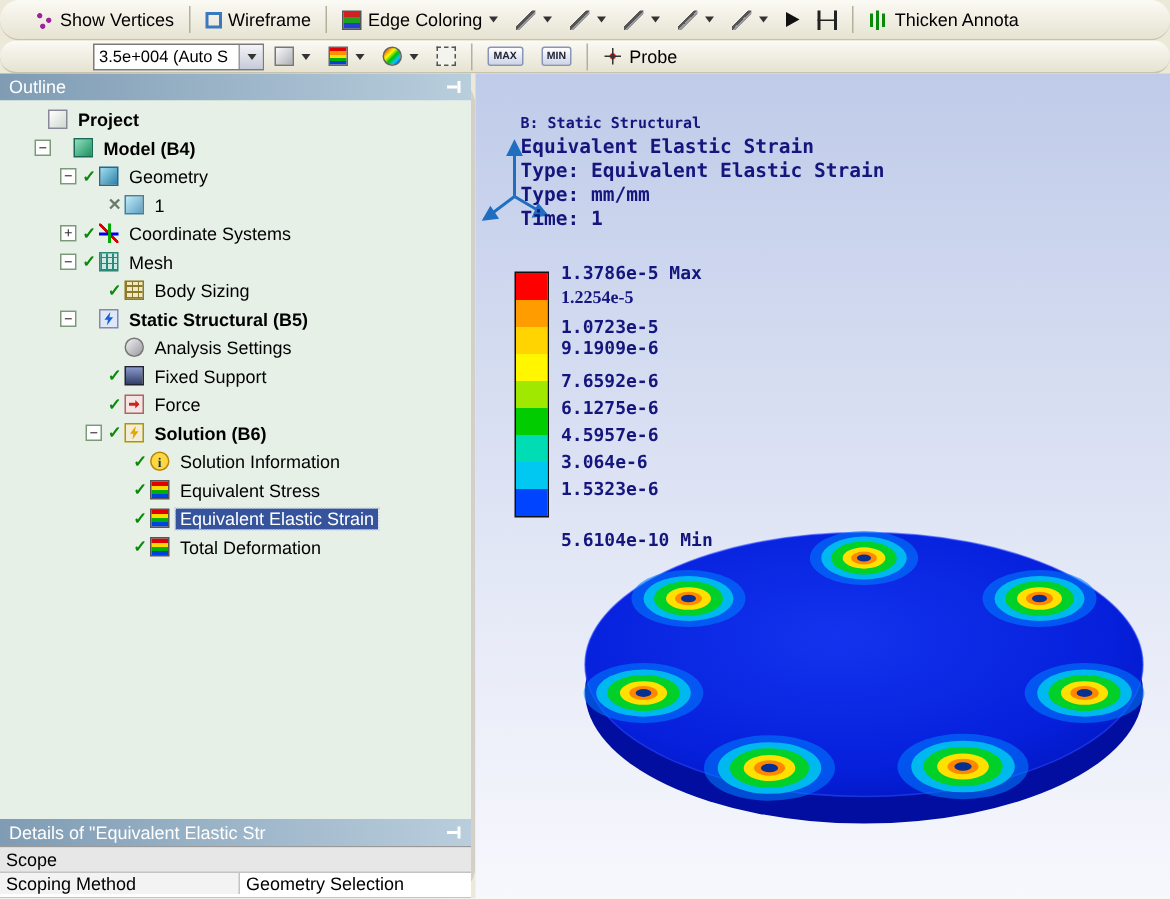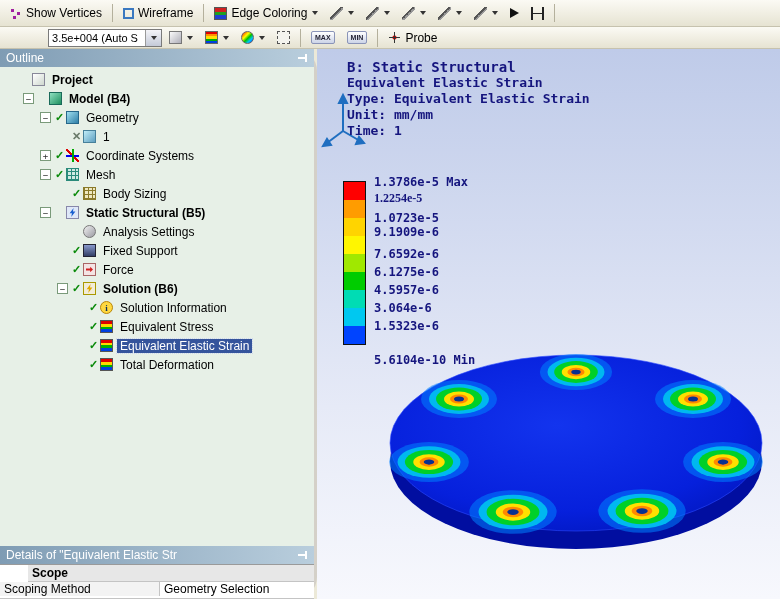"Show Vertices" .toolbar { border-radius: none -> 13px; padding: 0 4px -> 0 18px }
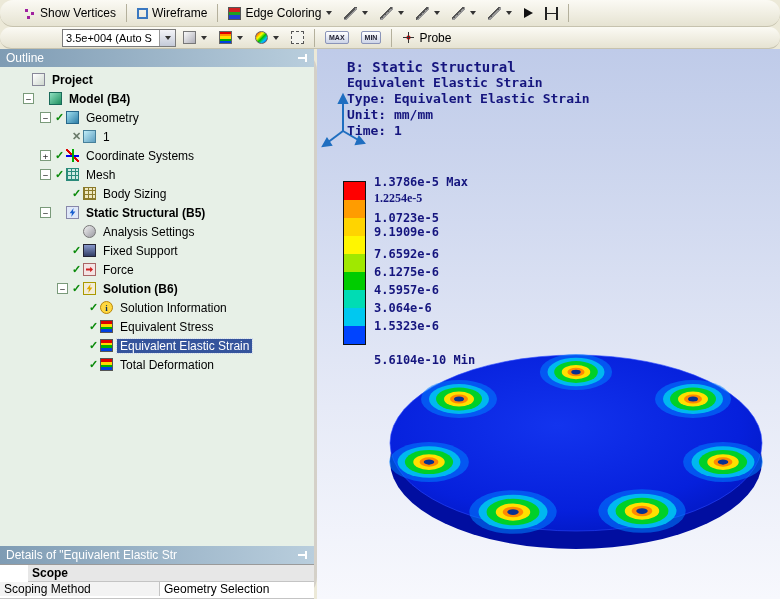"Thicken Annota" button.tbtn { html: none -> <button> <span></span> <span>Thicken Annota</span> </button> }
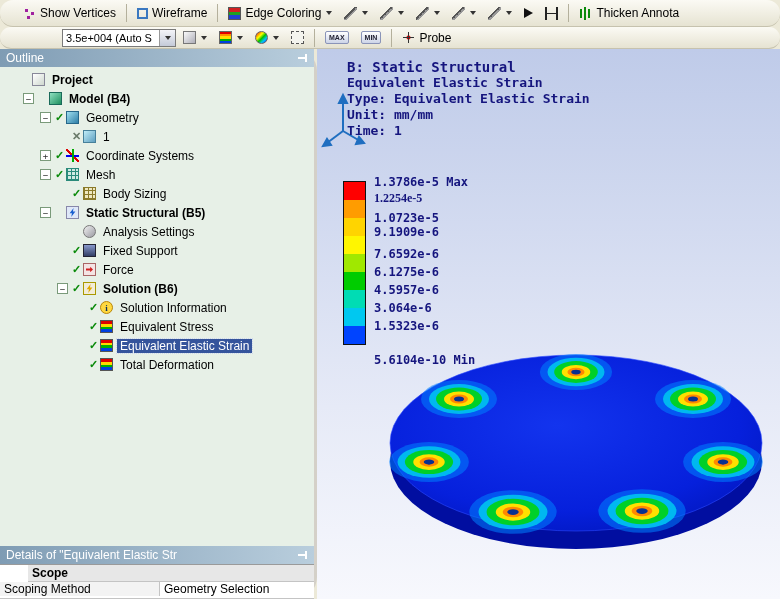"B: Static Structural" .vhdr .t0 { font-size: 14px -> 10px; margin-top: none -> 16px }
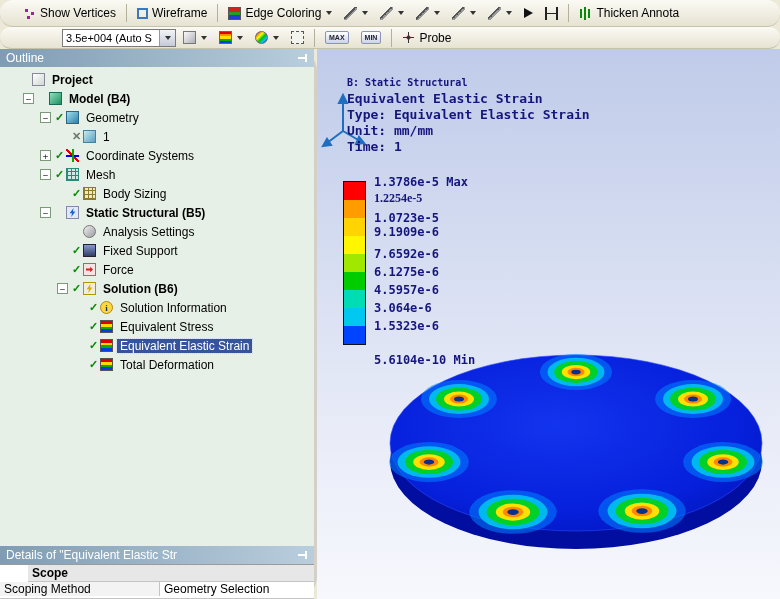"Unit: mm/mm" div { text: Unit -> Type }
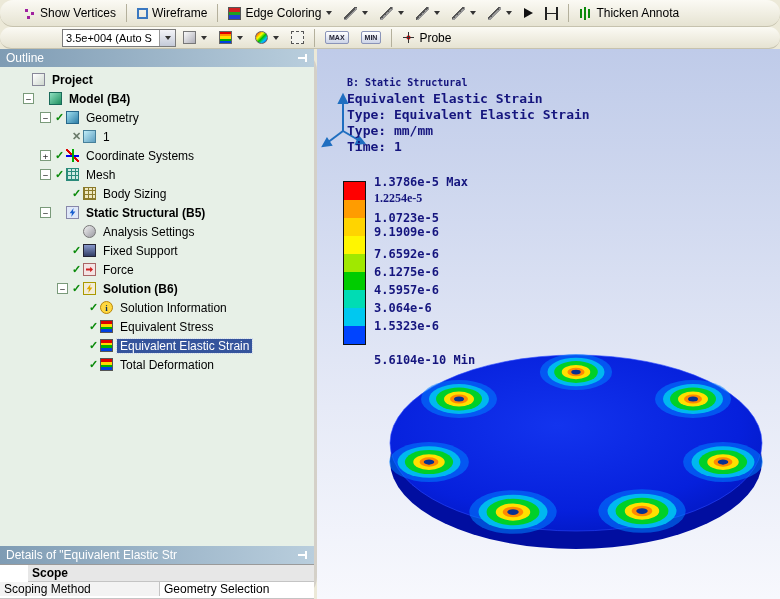"Scope" .dsection { font-weight: bold -> normal; margin-left: 28px -> none }
